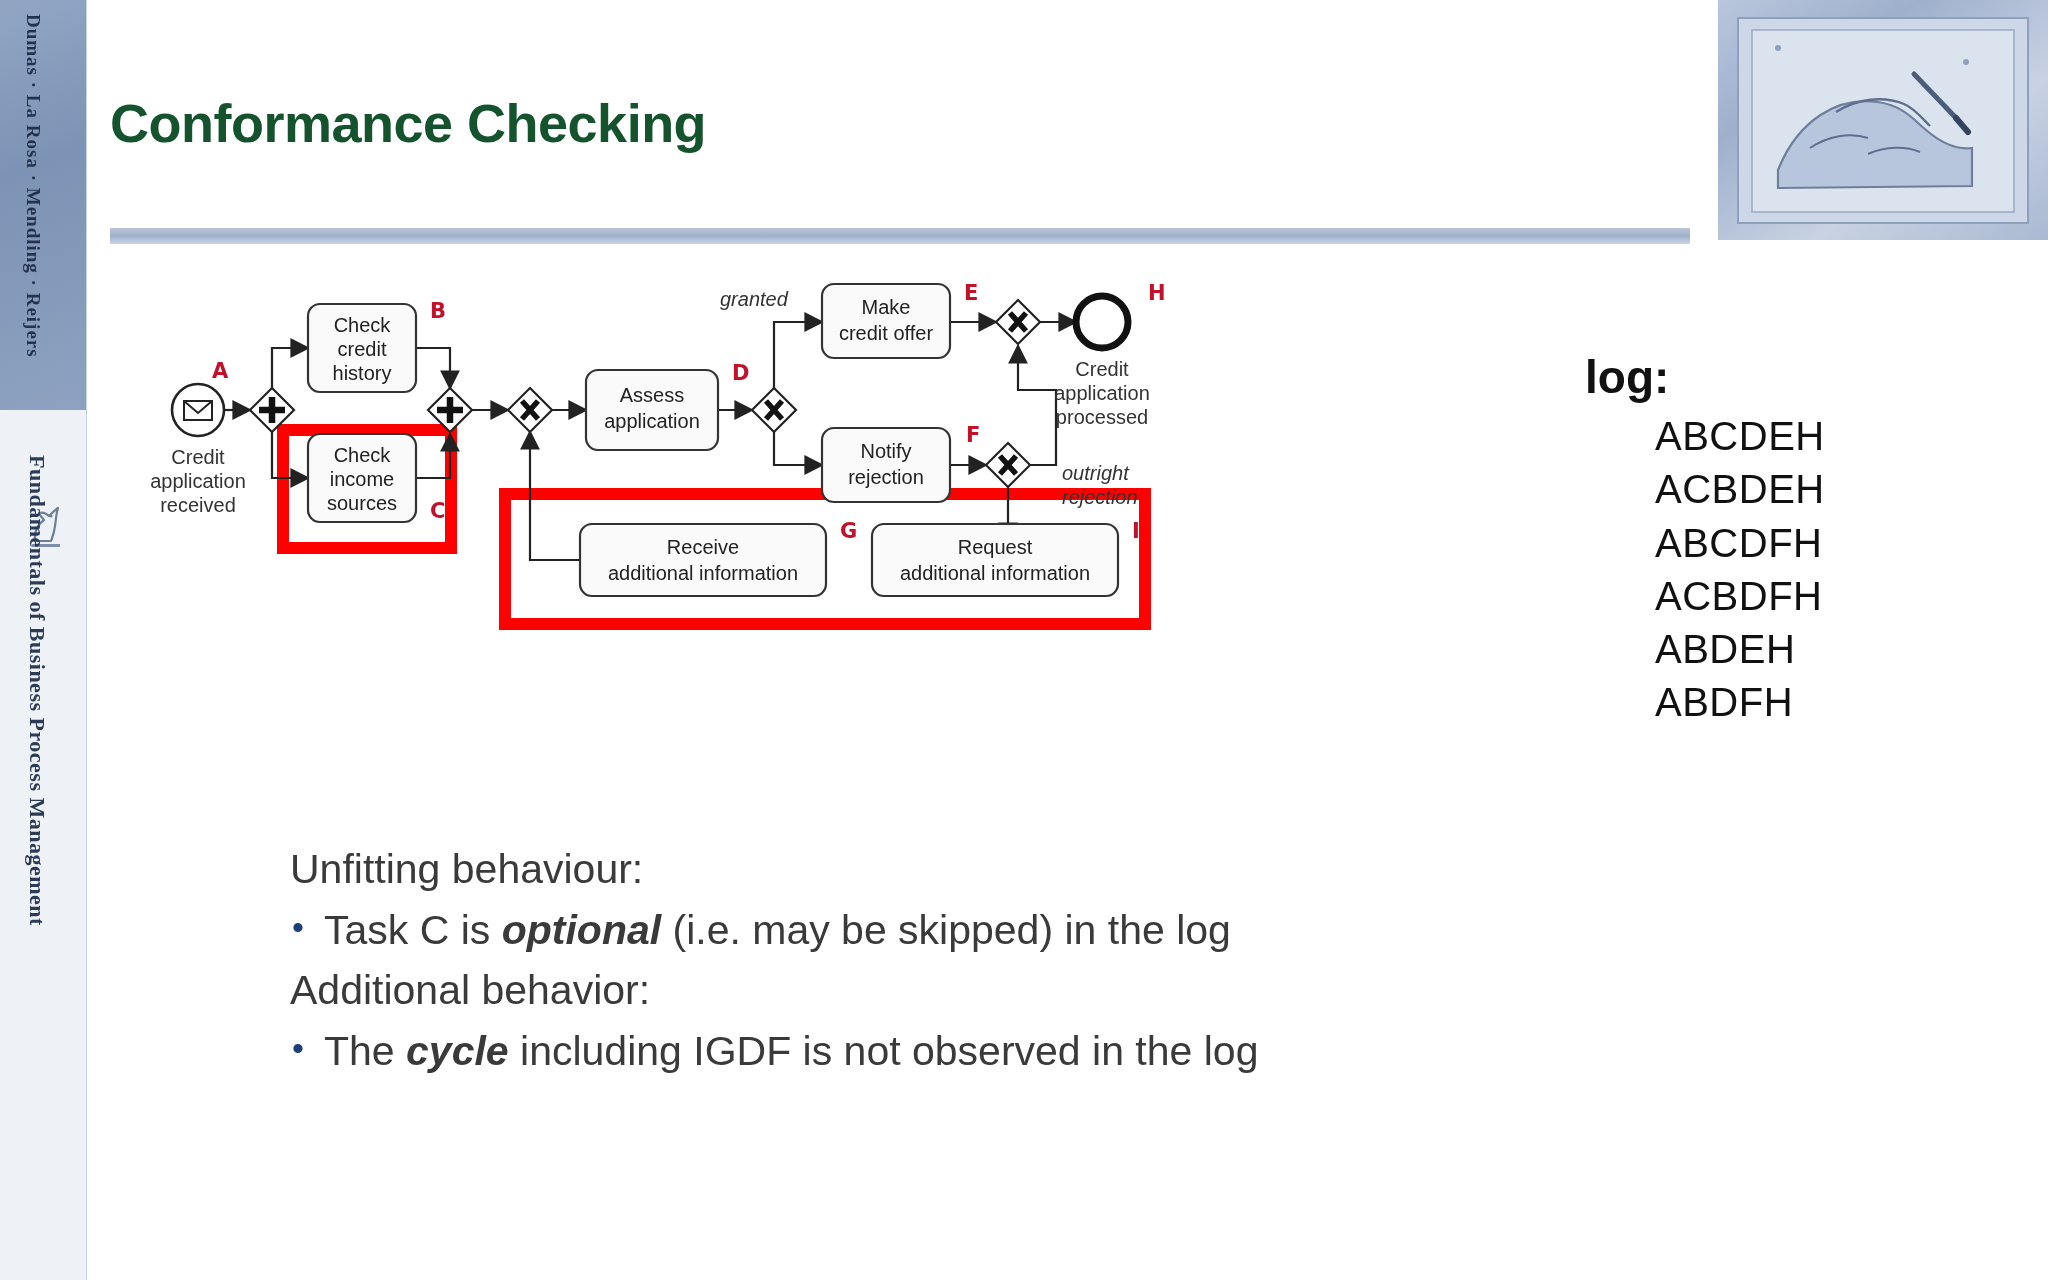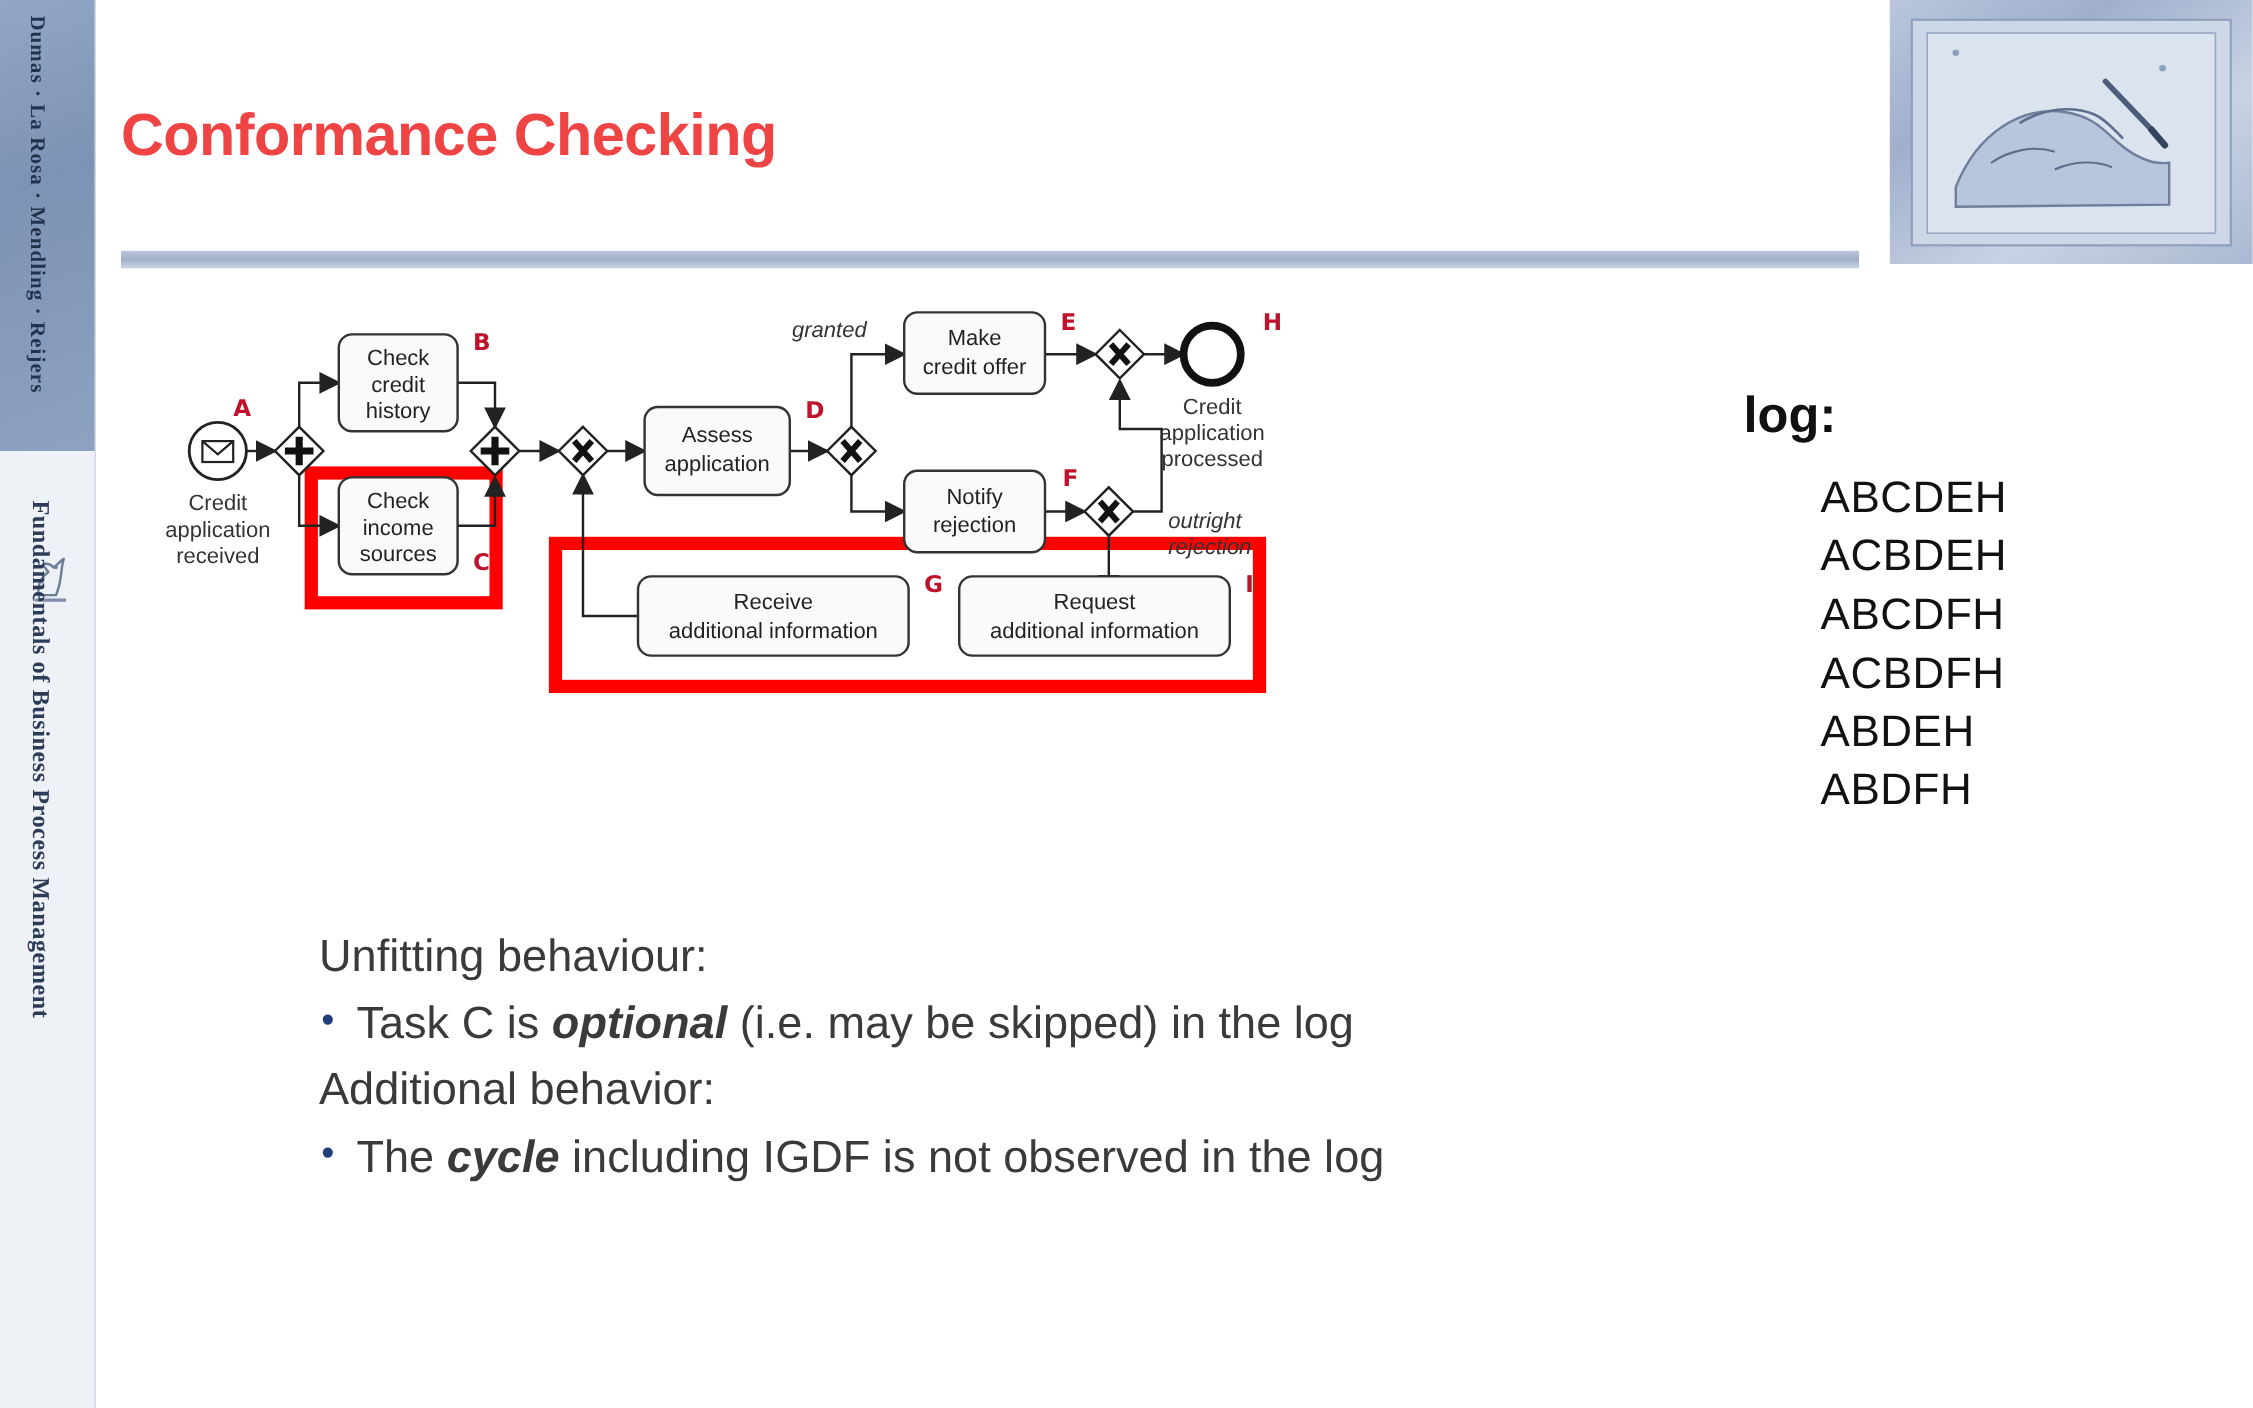"Conformance Checking" #page-title { color: #ef4444 -> #14532d }
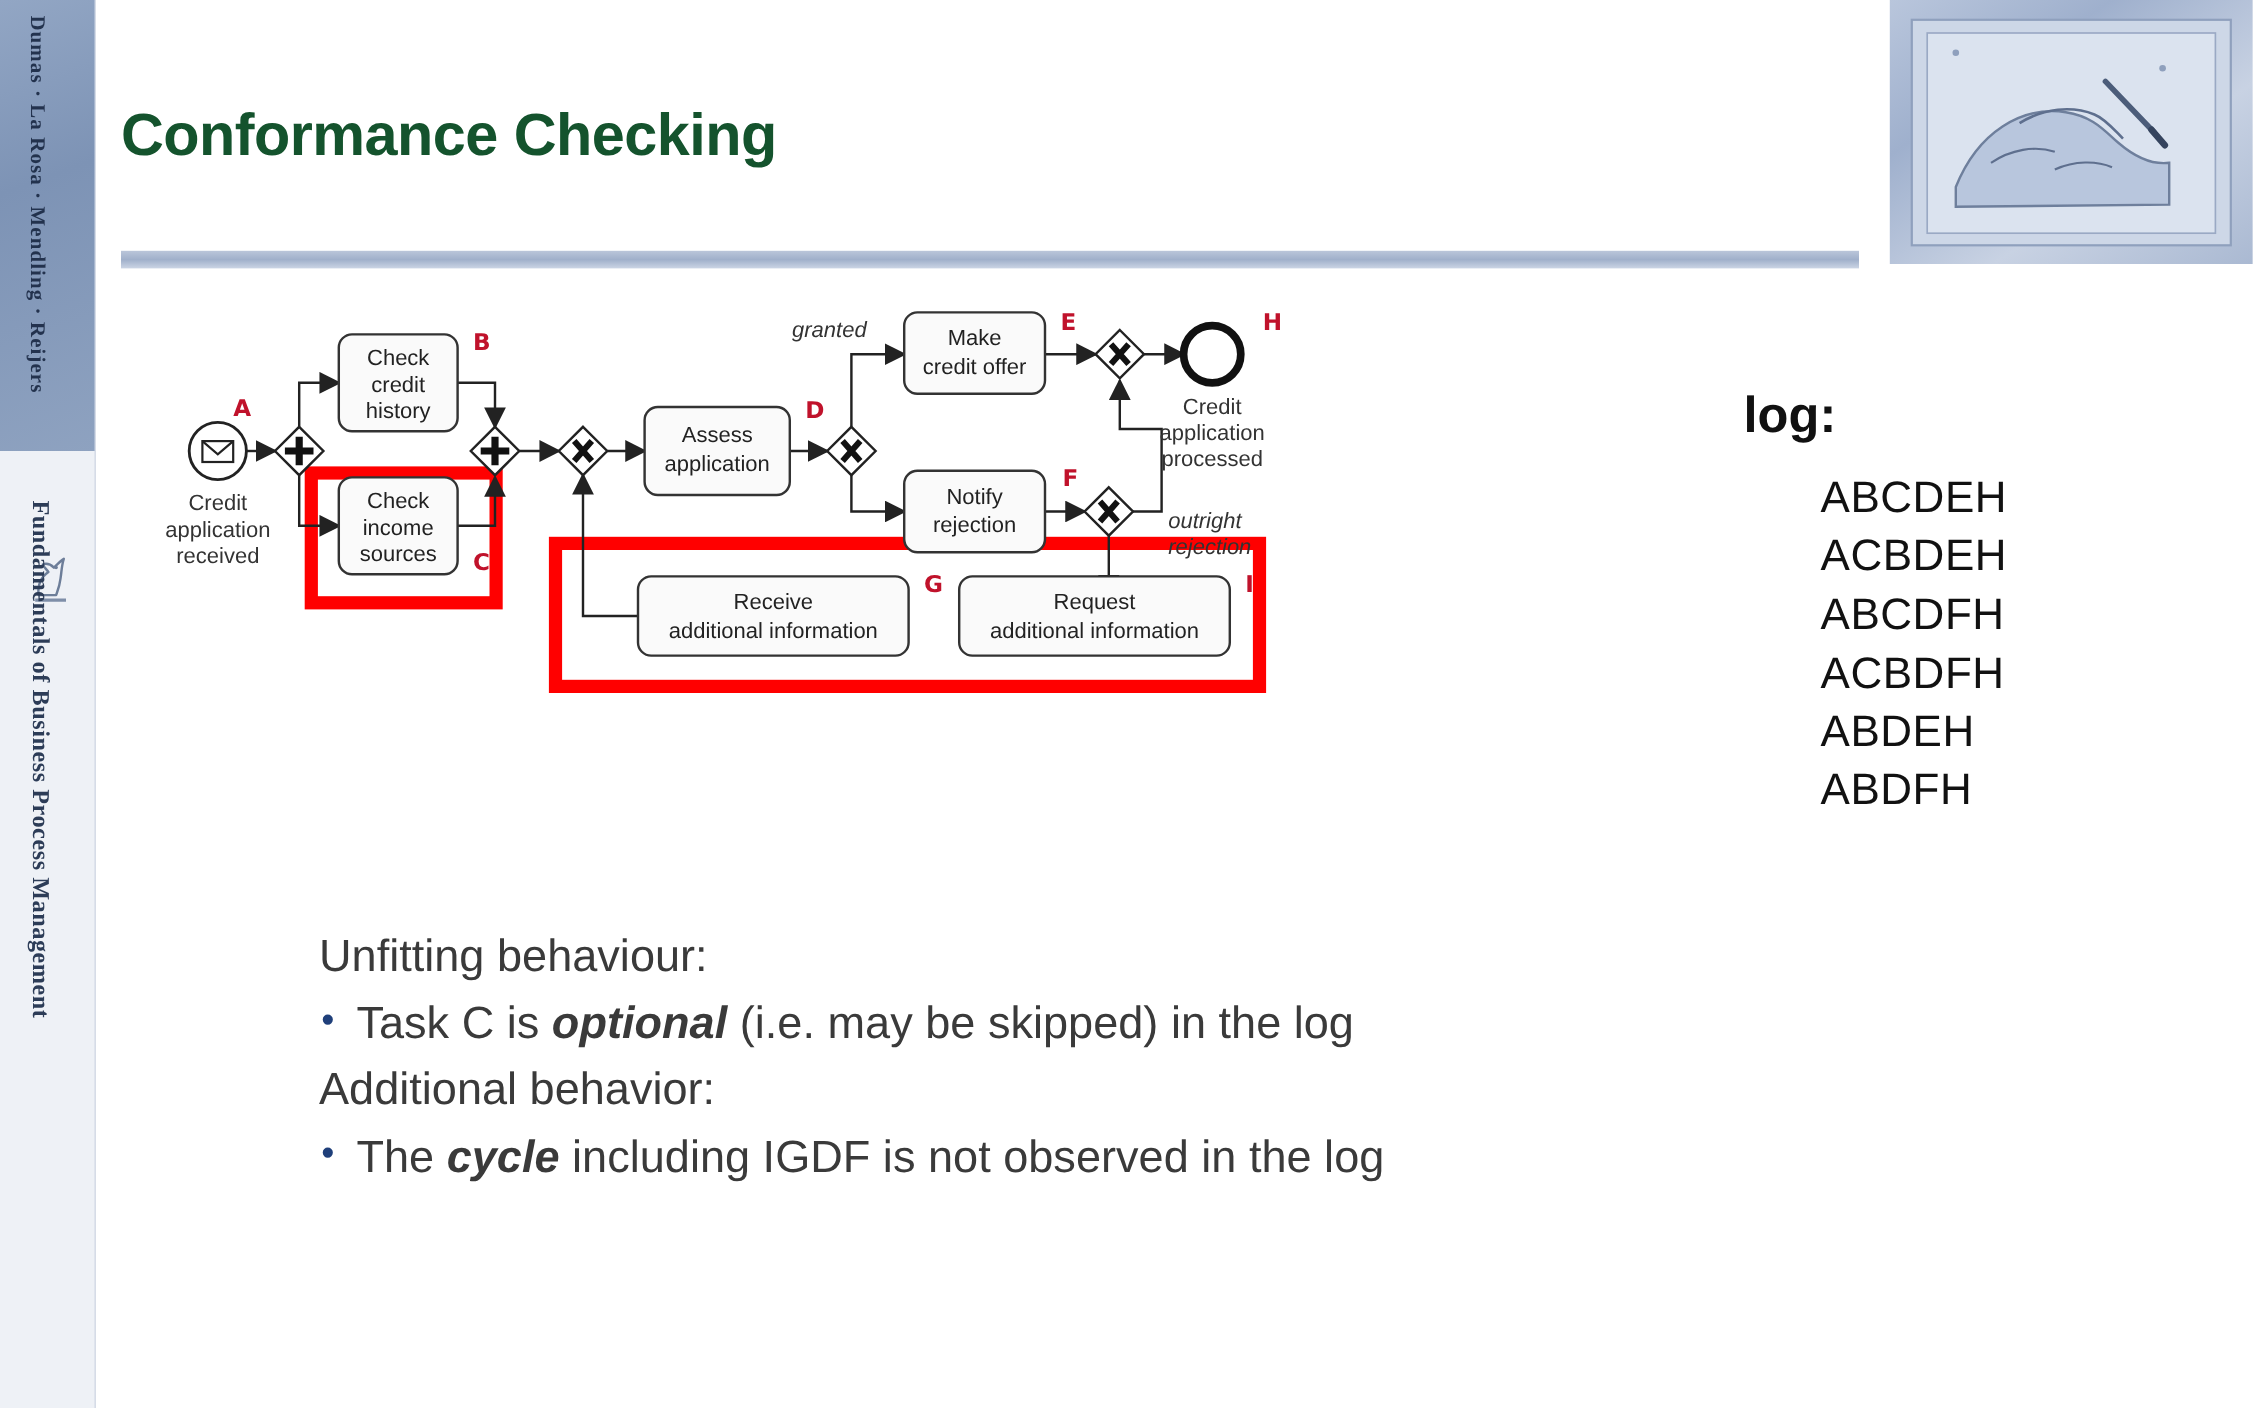"ABCDEH" #event-log-list { margin-top: 22px -> 6px }
